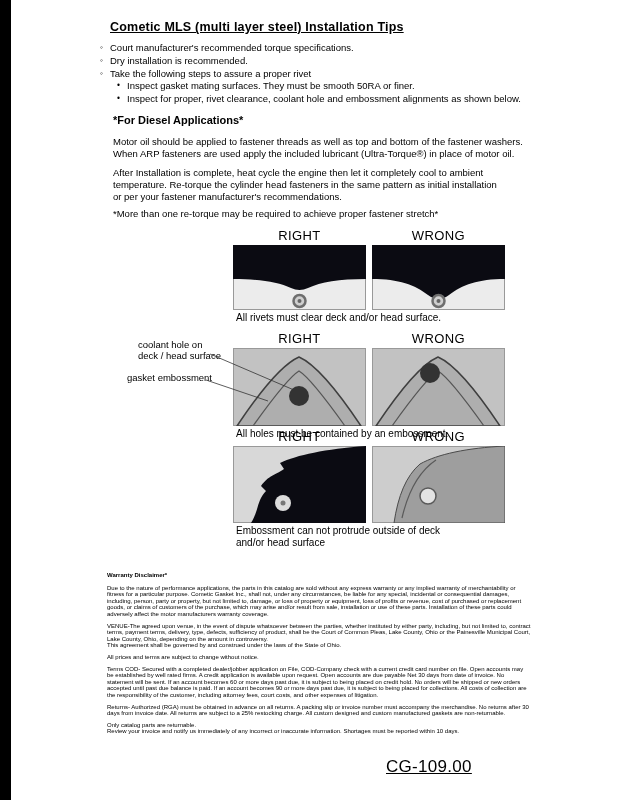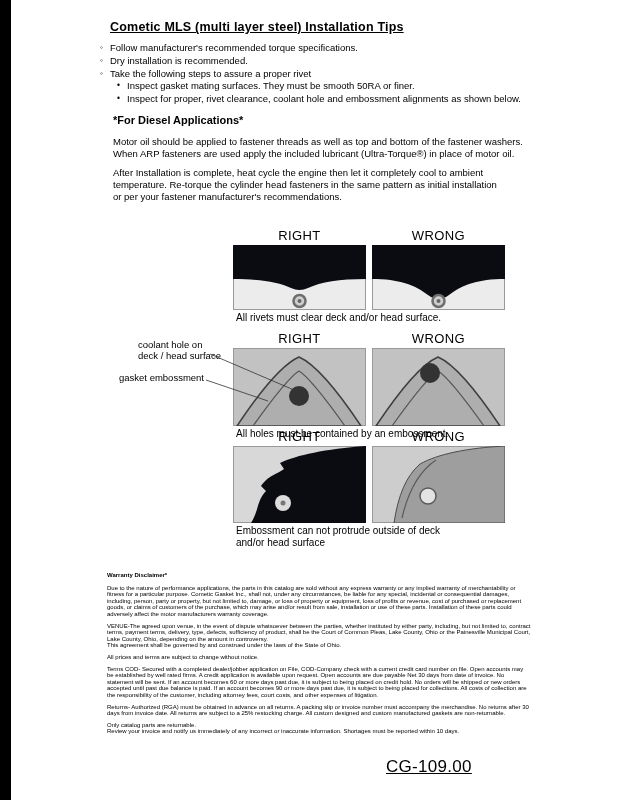"Follow manufacturer's recommended torque" span { text: Follow -> Court }
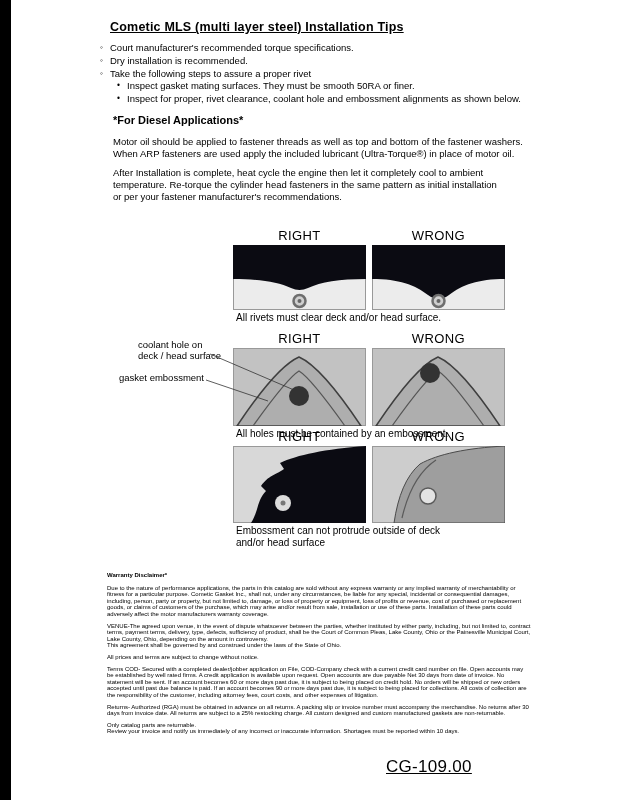"*More than one re-torque may" p.para { html: none -> <p>*More than one re-torque may be required to achieve proper fastener stretch*</p> }
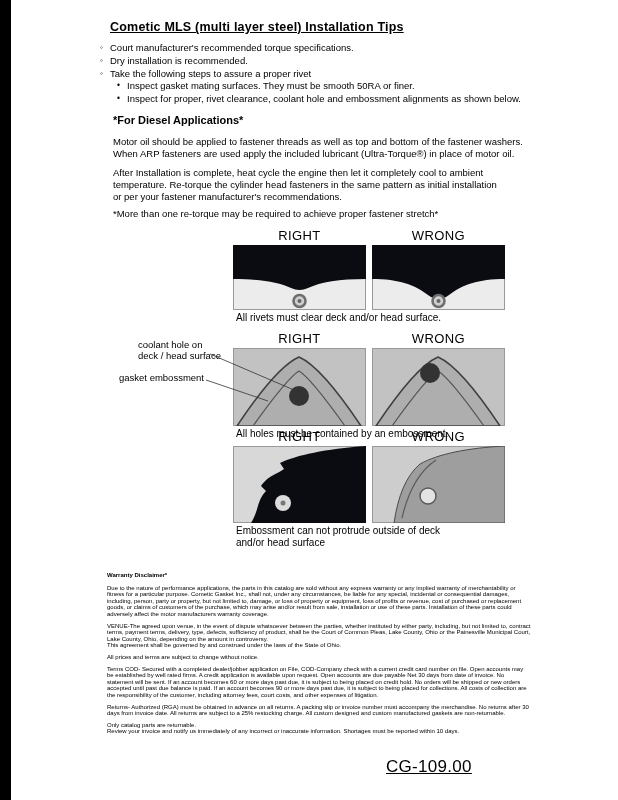"gasket embossment" #label-emboss { left: 119px -> 127px }
